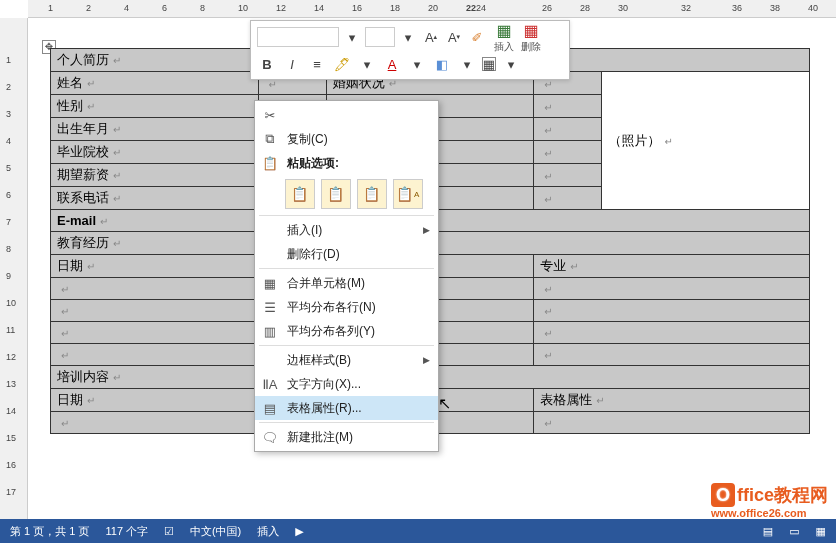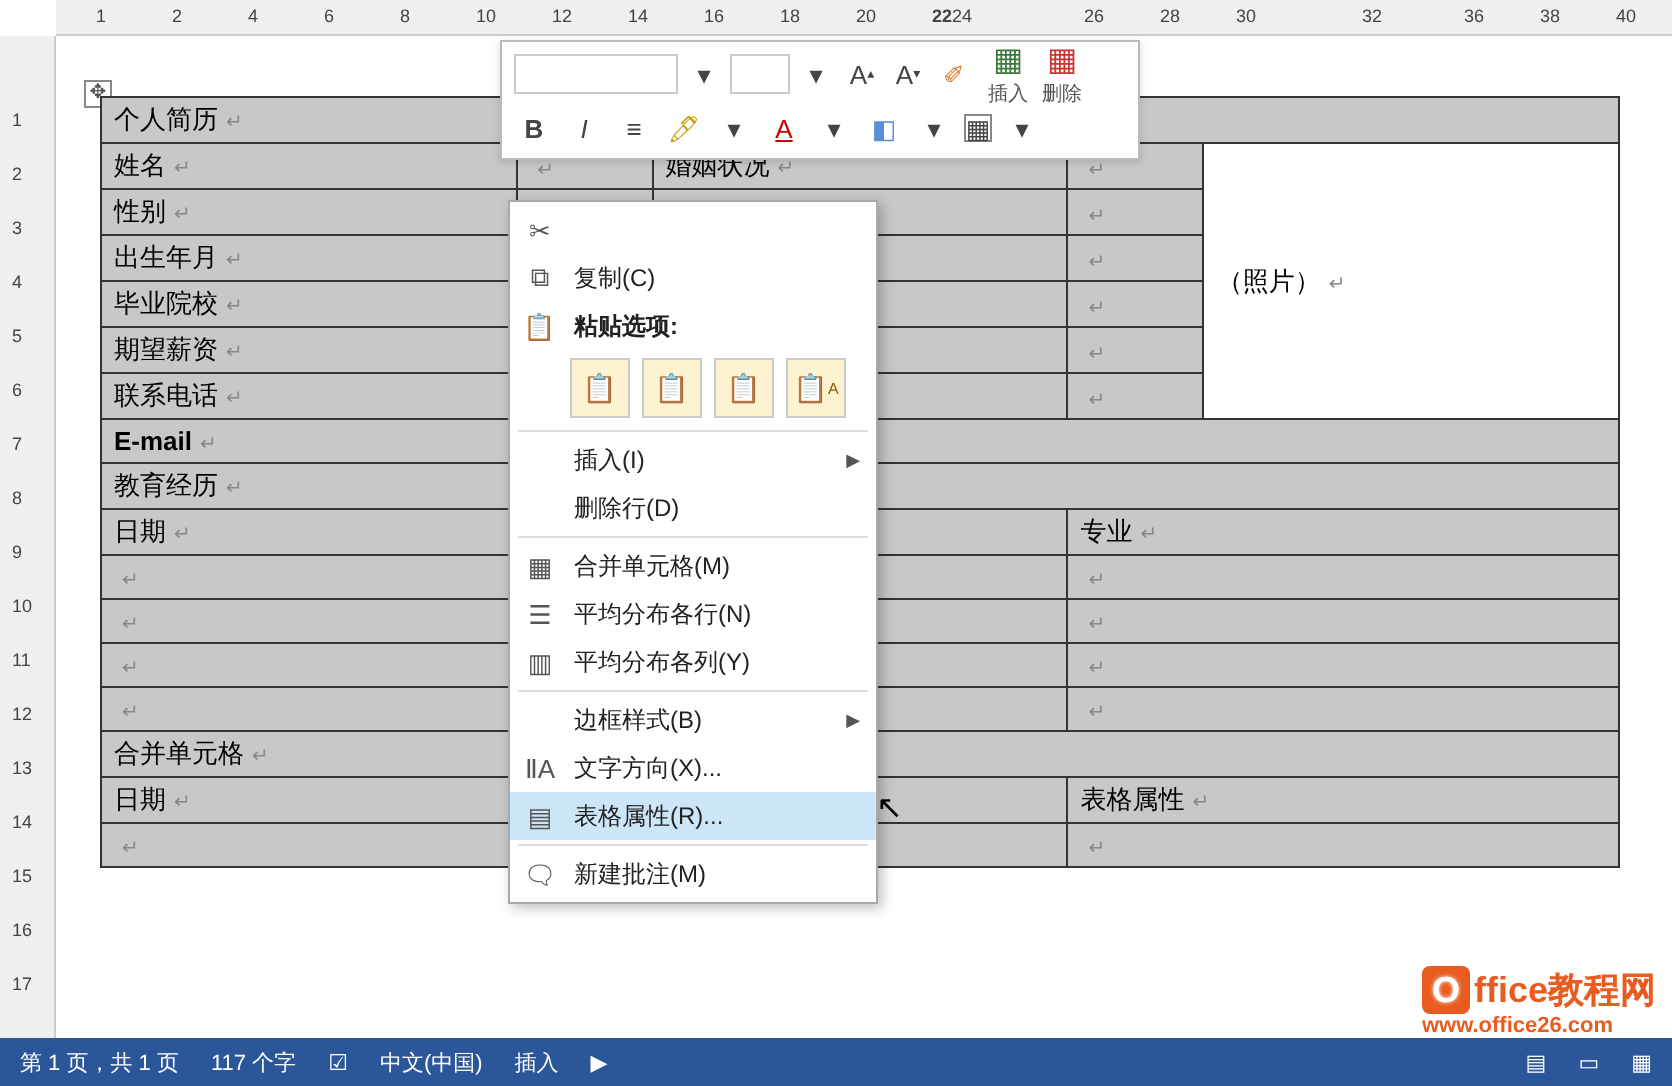"合并单元格" span { text: 合并单元格 -> 培训内容 }
